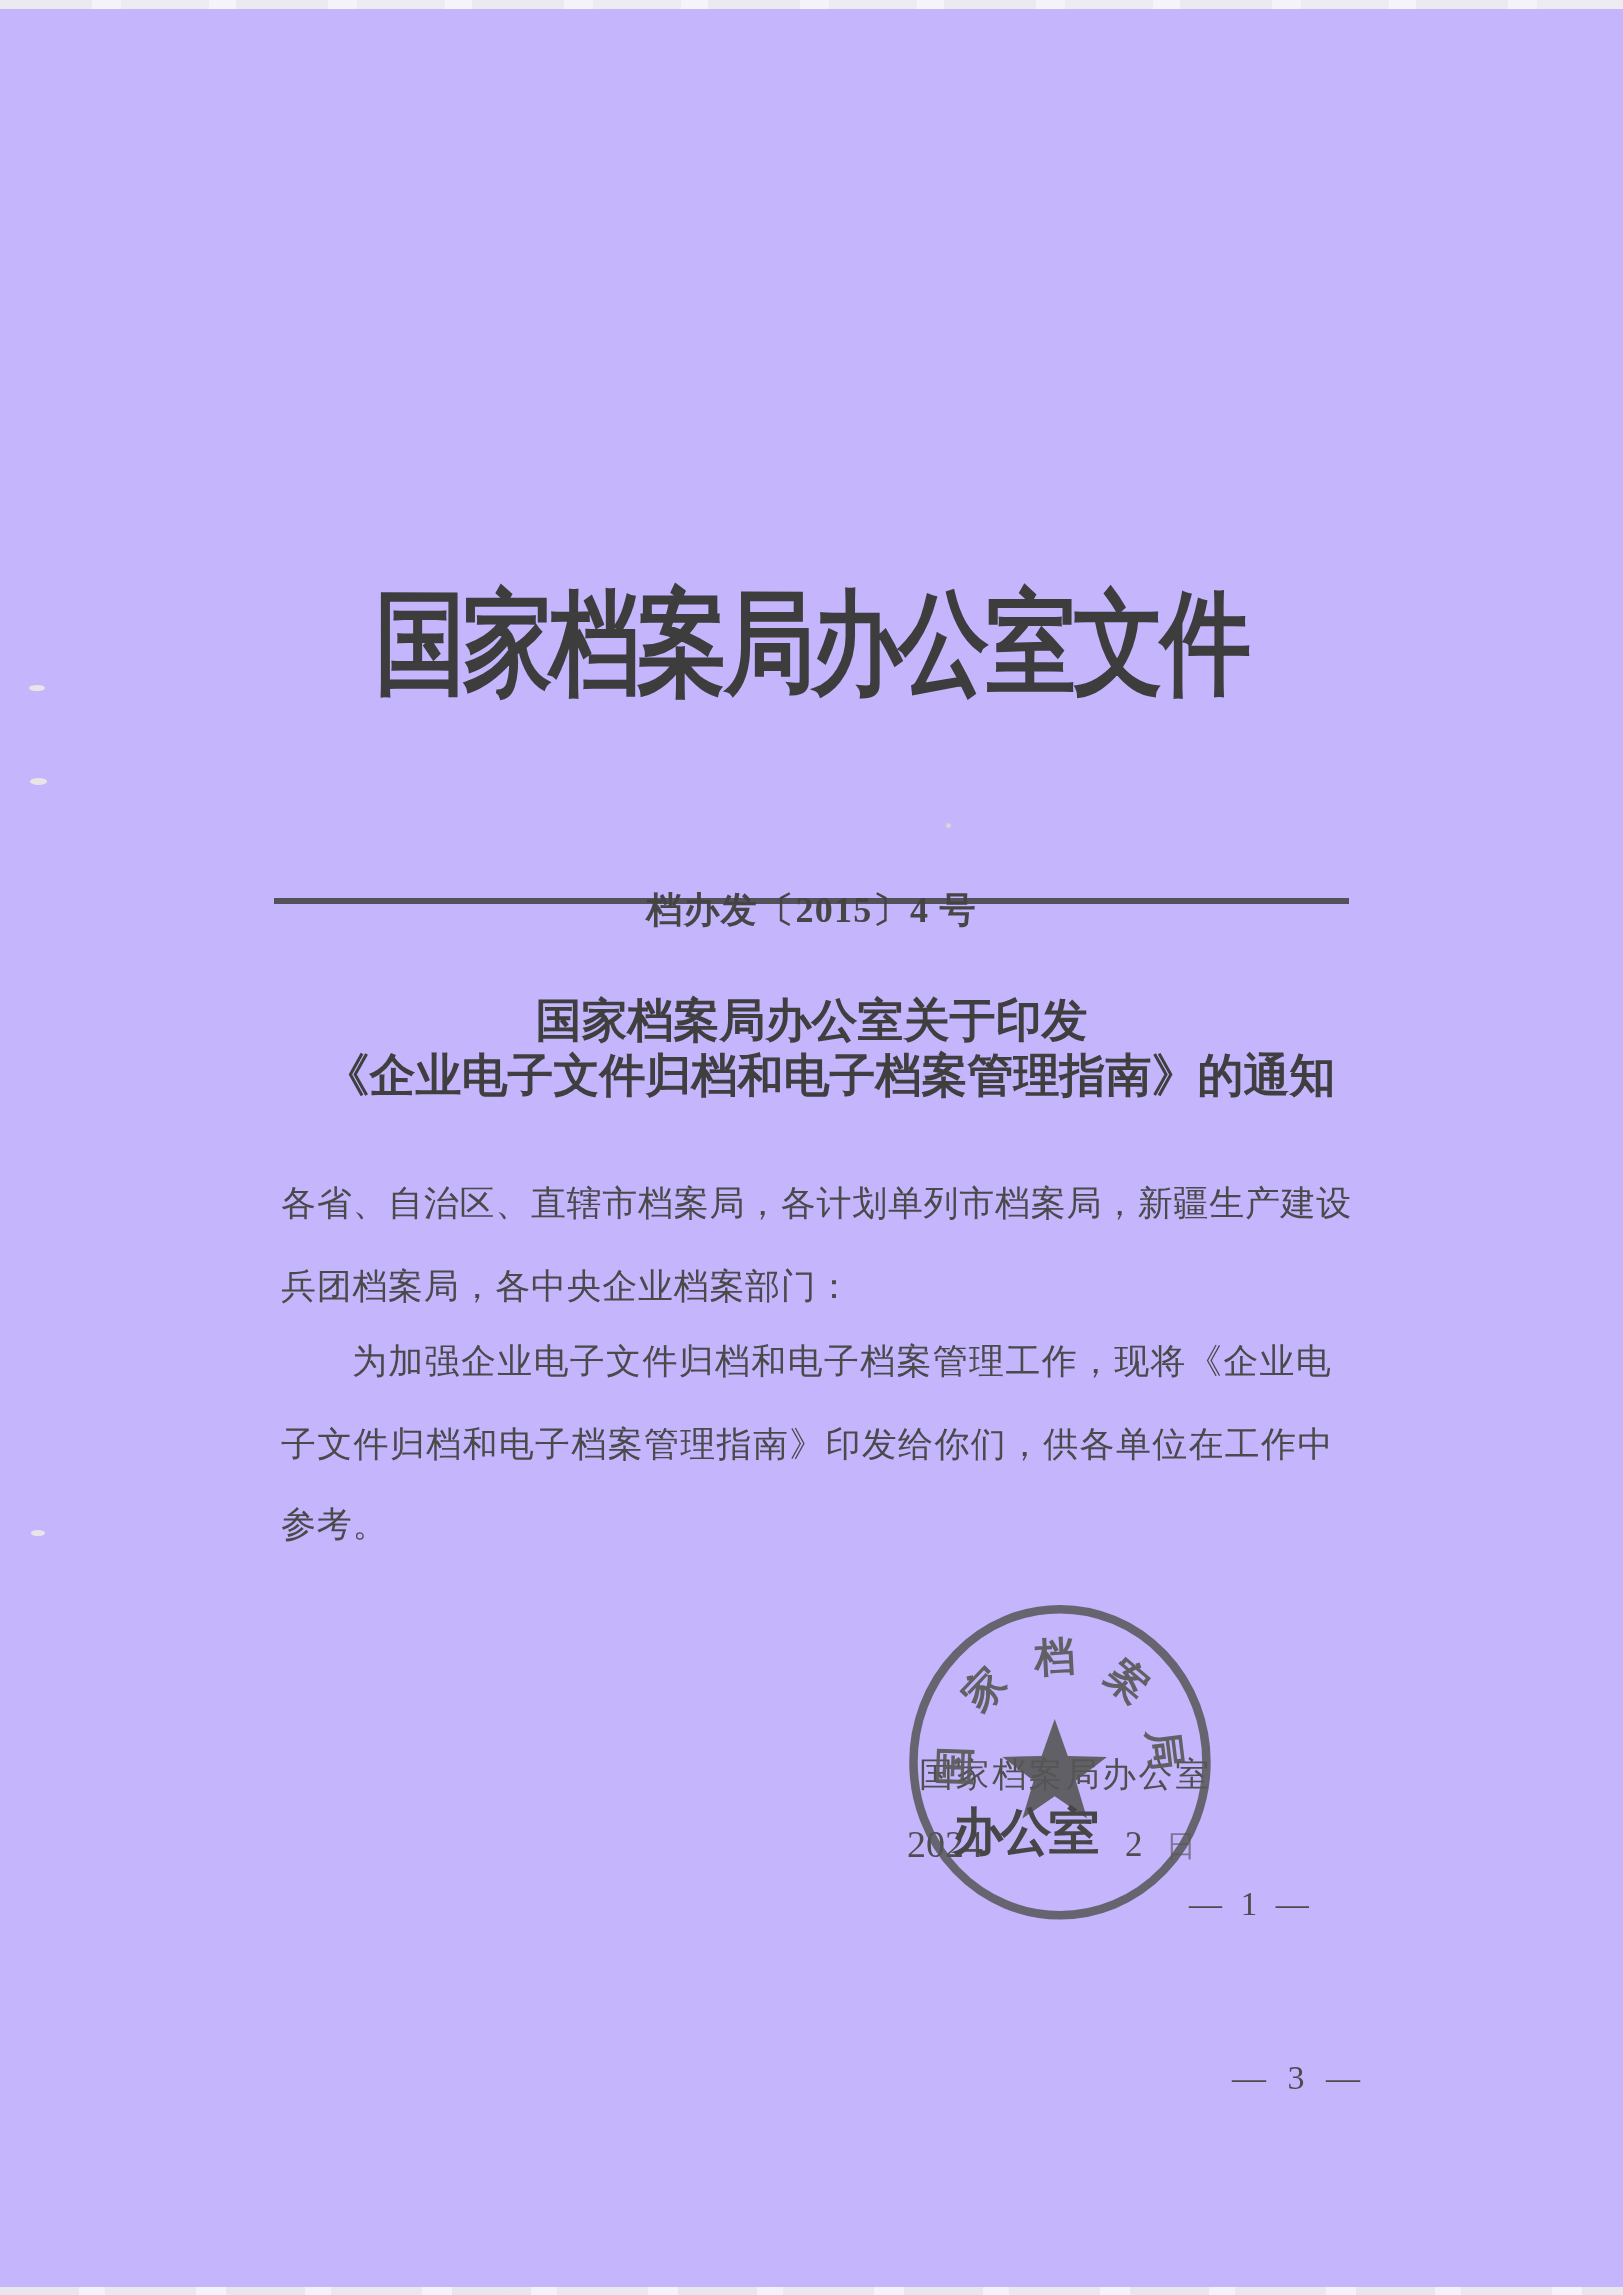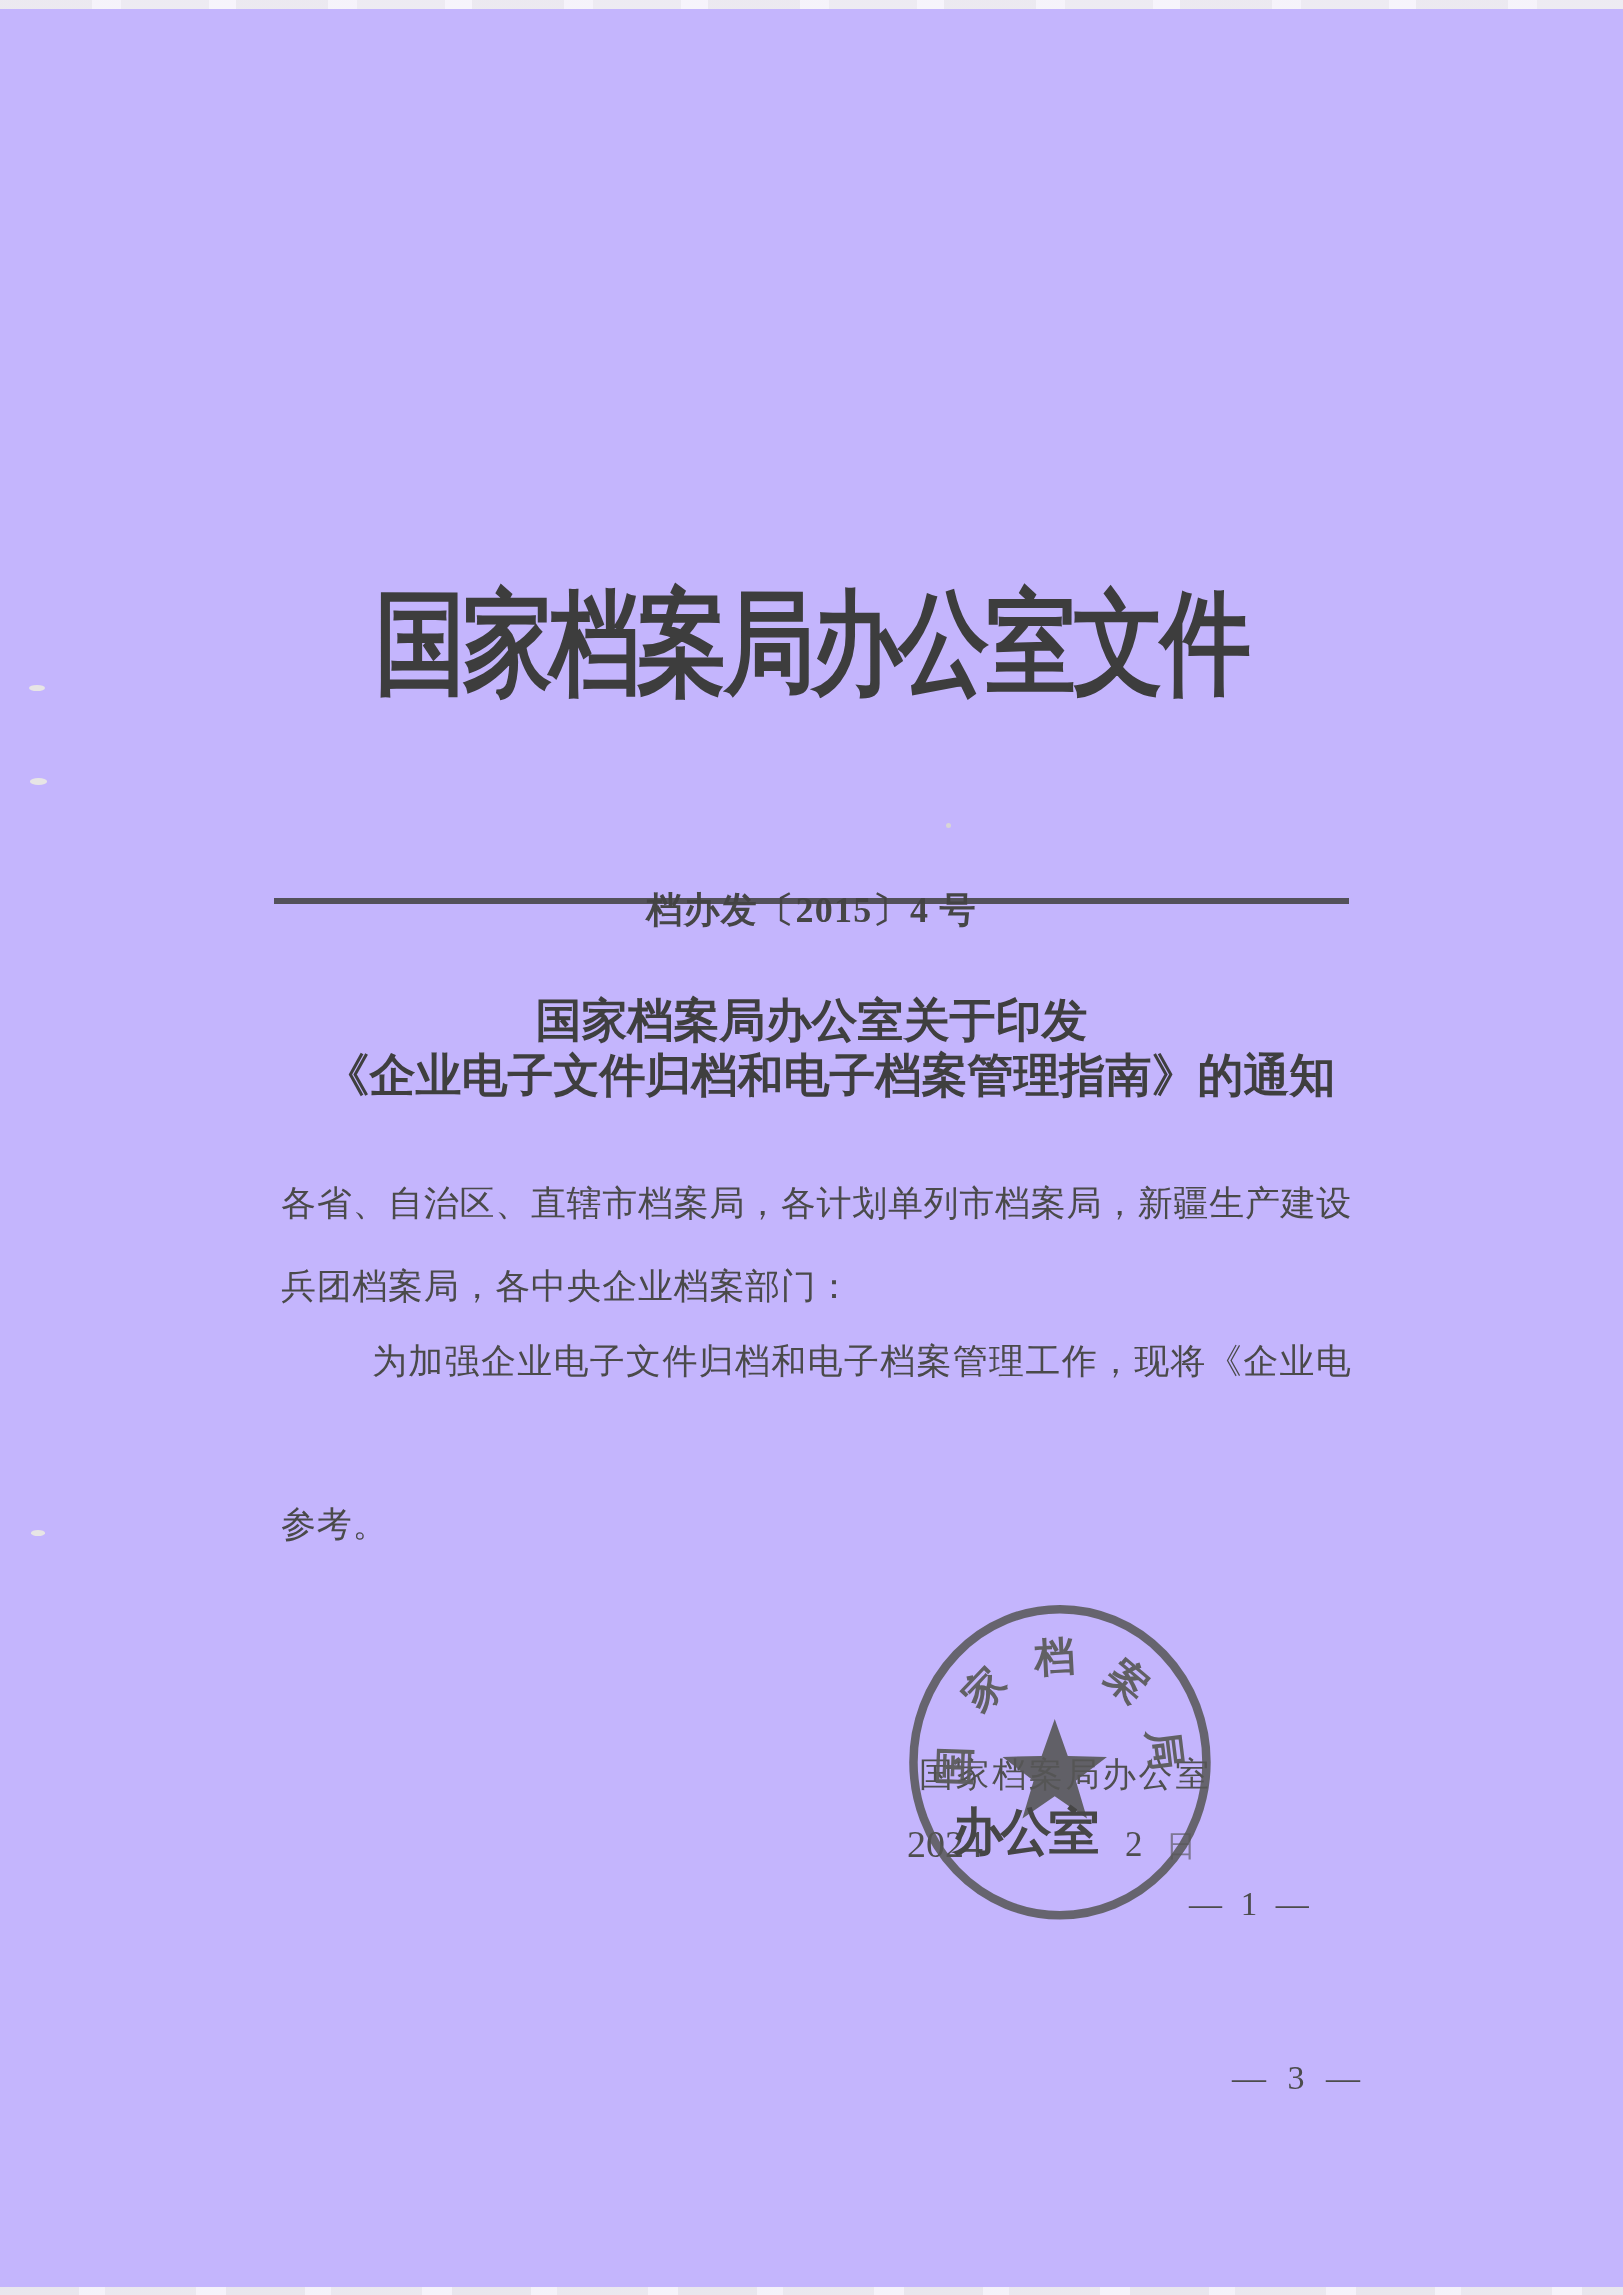"为加强企业电子文件归档和电子档案管理工作，现将《企业电" .b3 { left: 372px -> 352px }
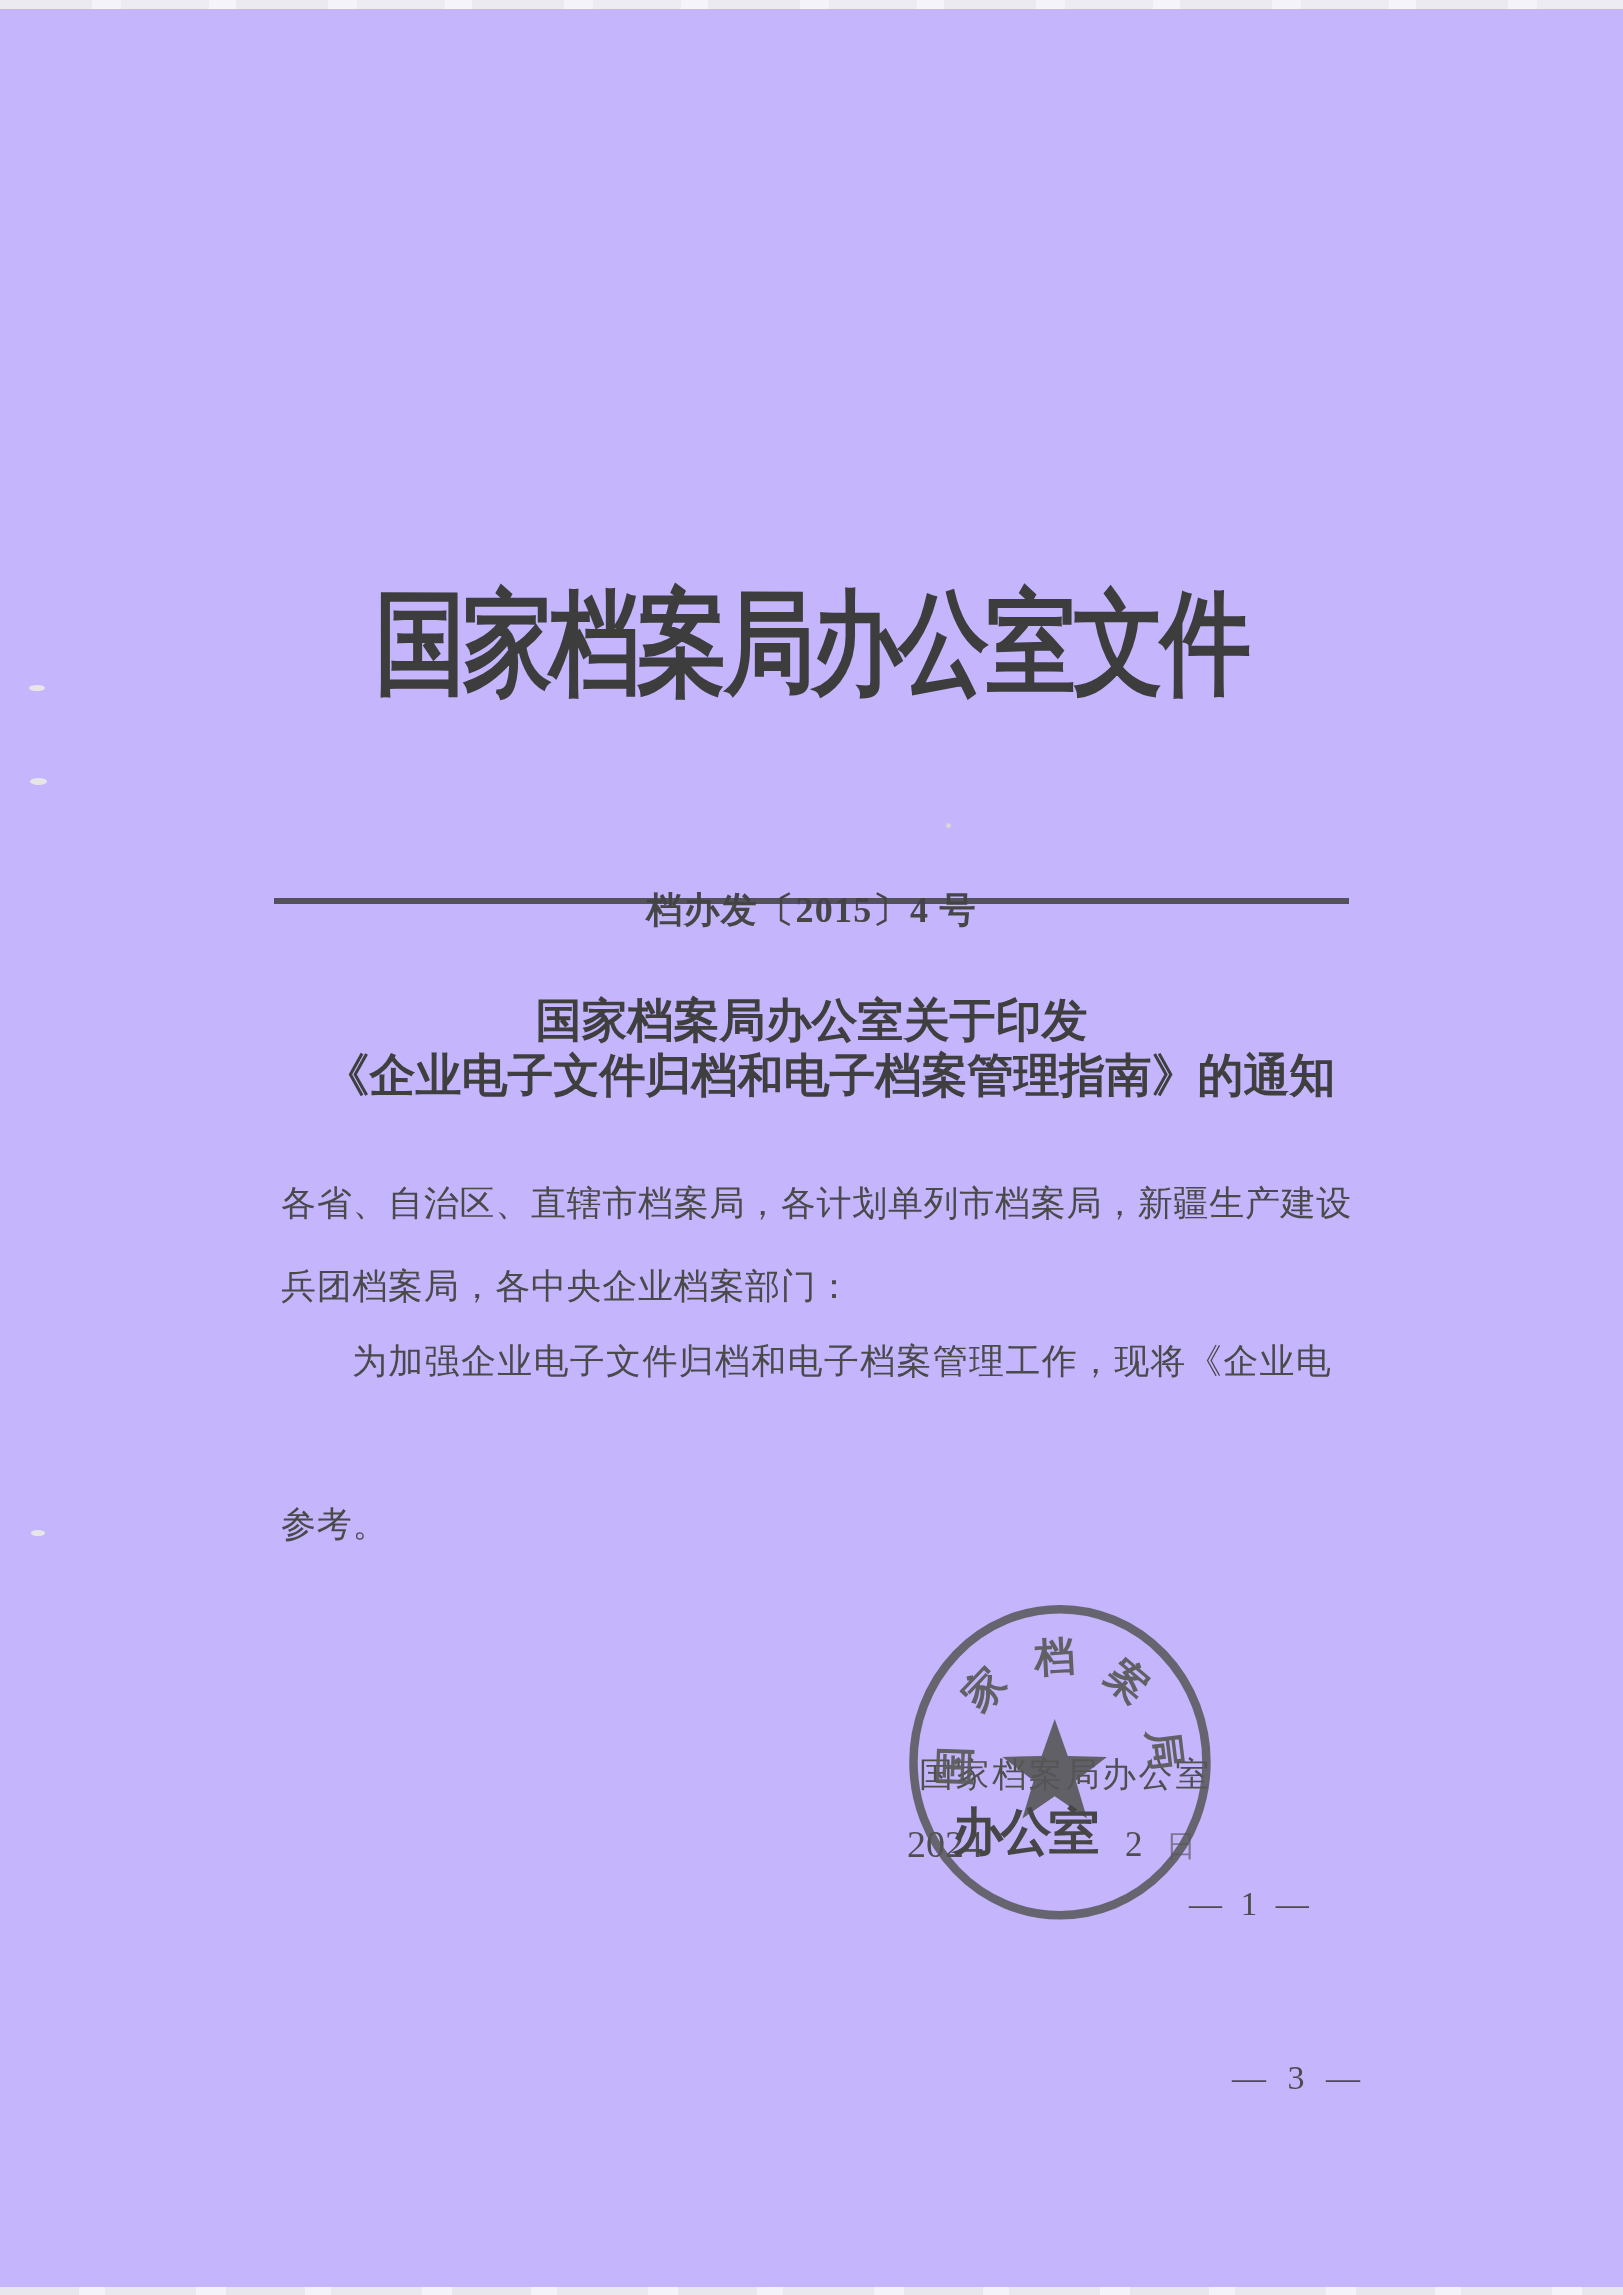"子文件归档和电子档案管理指南》印发给你们，供各单位在工作中" div.abs { html: none -> <div>子文件归档和电子档案管理指南》印发给你们，供各单位在工作中</div> }
